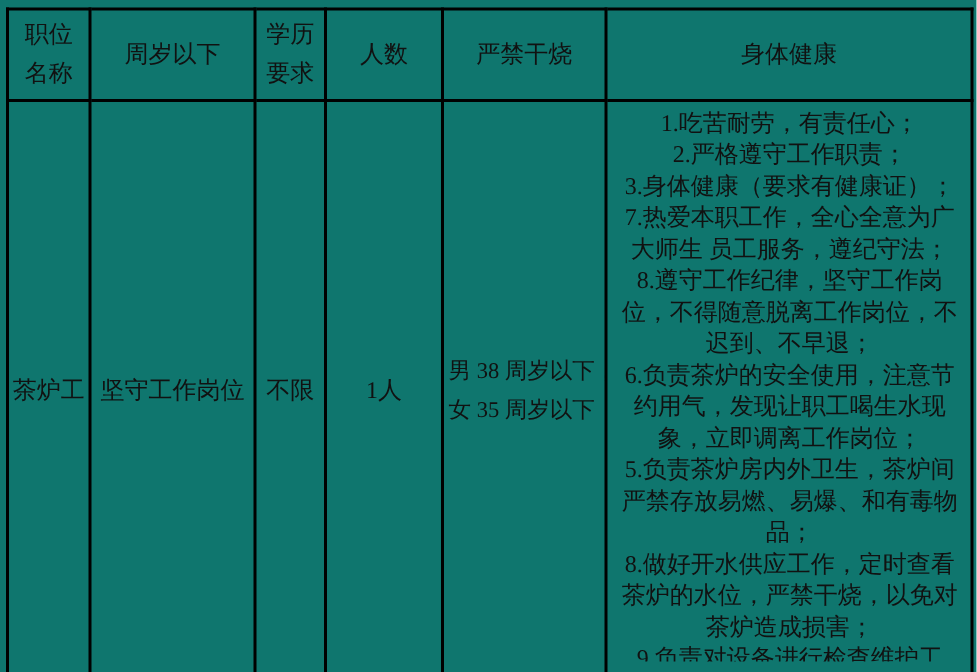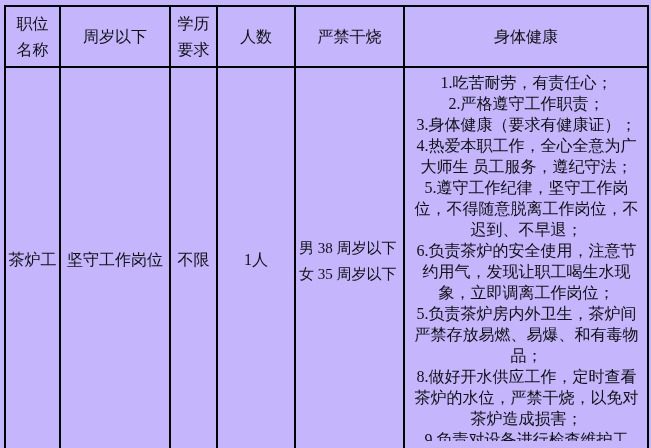"职位" .page { background: #c4b5fd -> #0f766e }
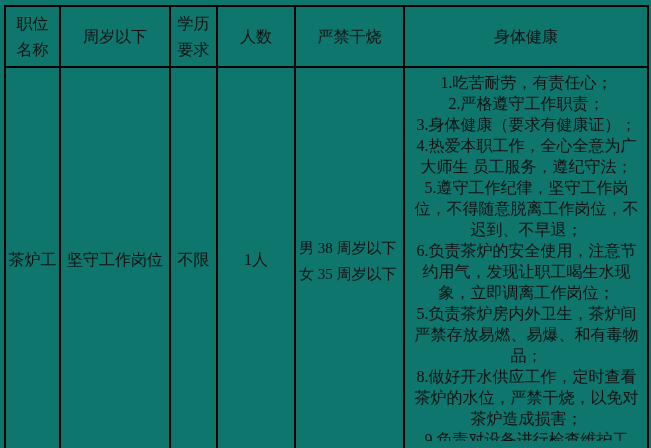"4.热爱本职工作，全心全意为广大师生 员工服务，遵纪守法；" div { text: 4 -> 7 }
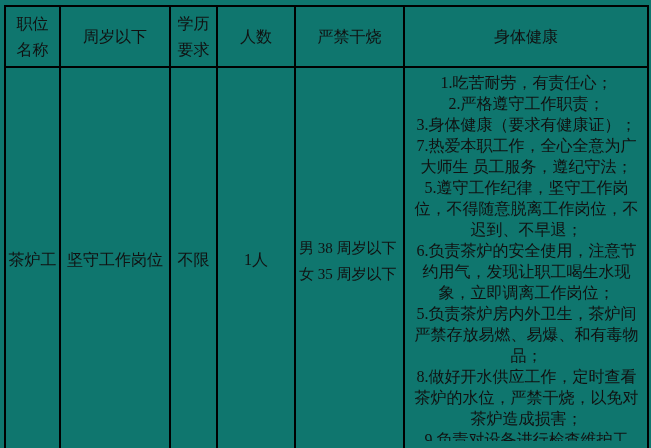"5.遵守工作纪律，坚守工作岗位，不得随意脱离工作岗位，不迟到、不早退；" div { text: 5 -> 8 }
